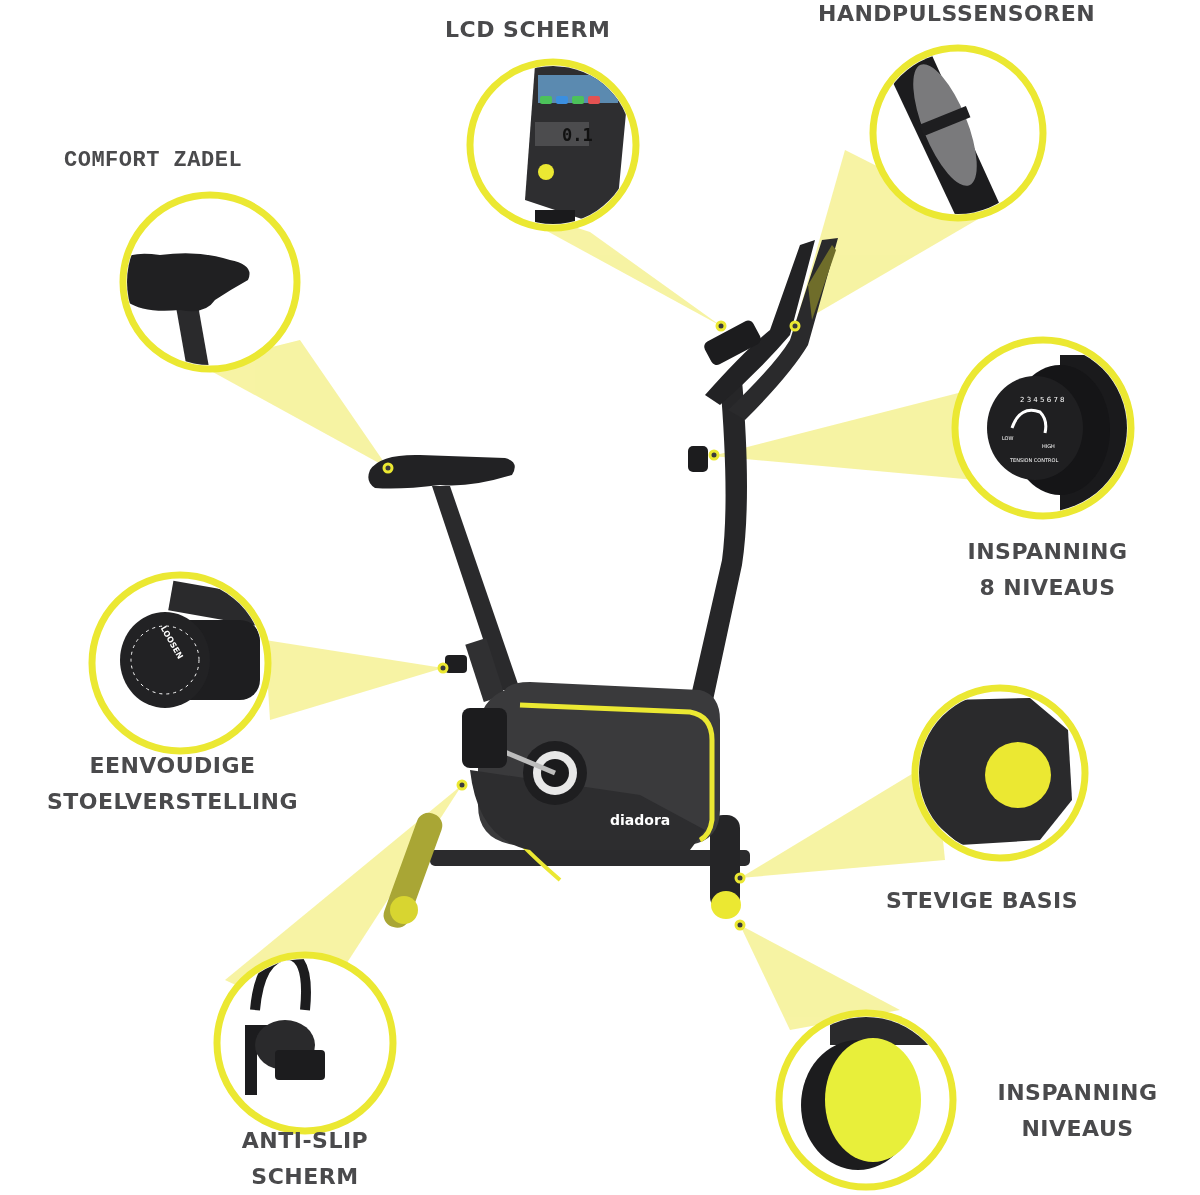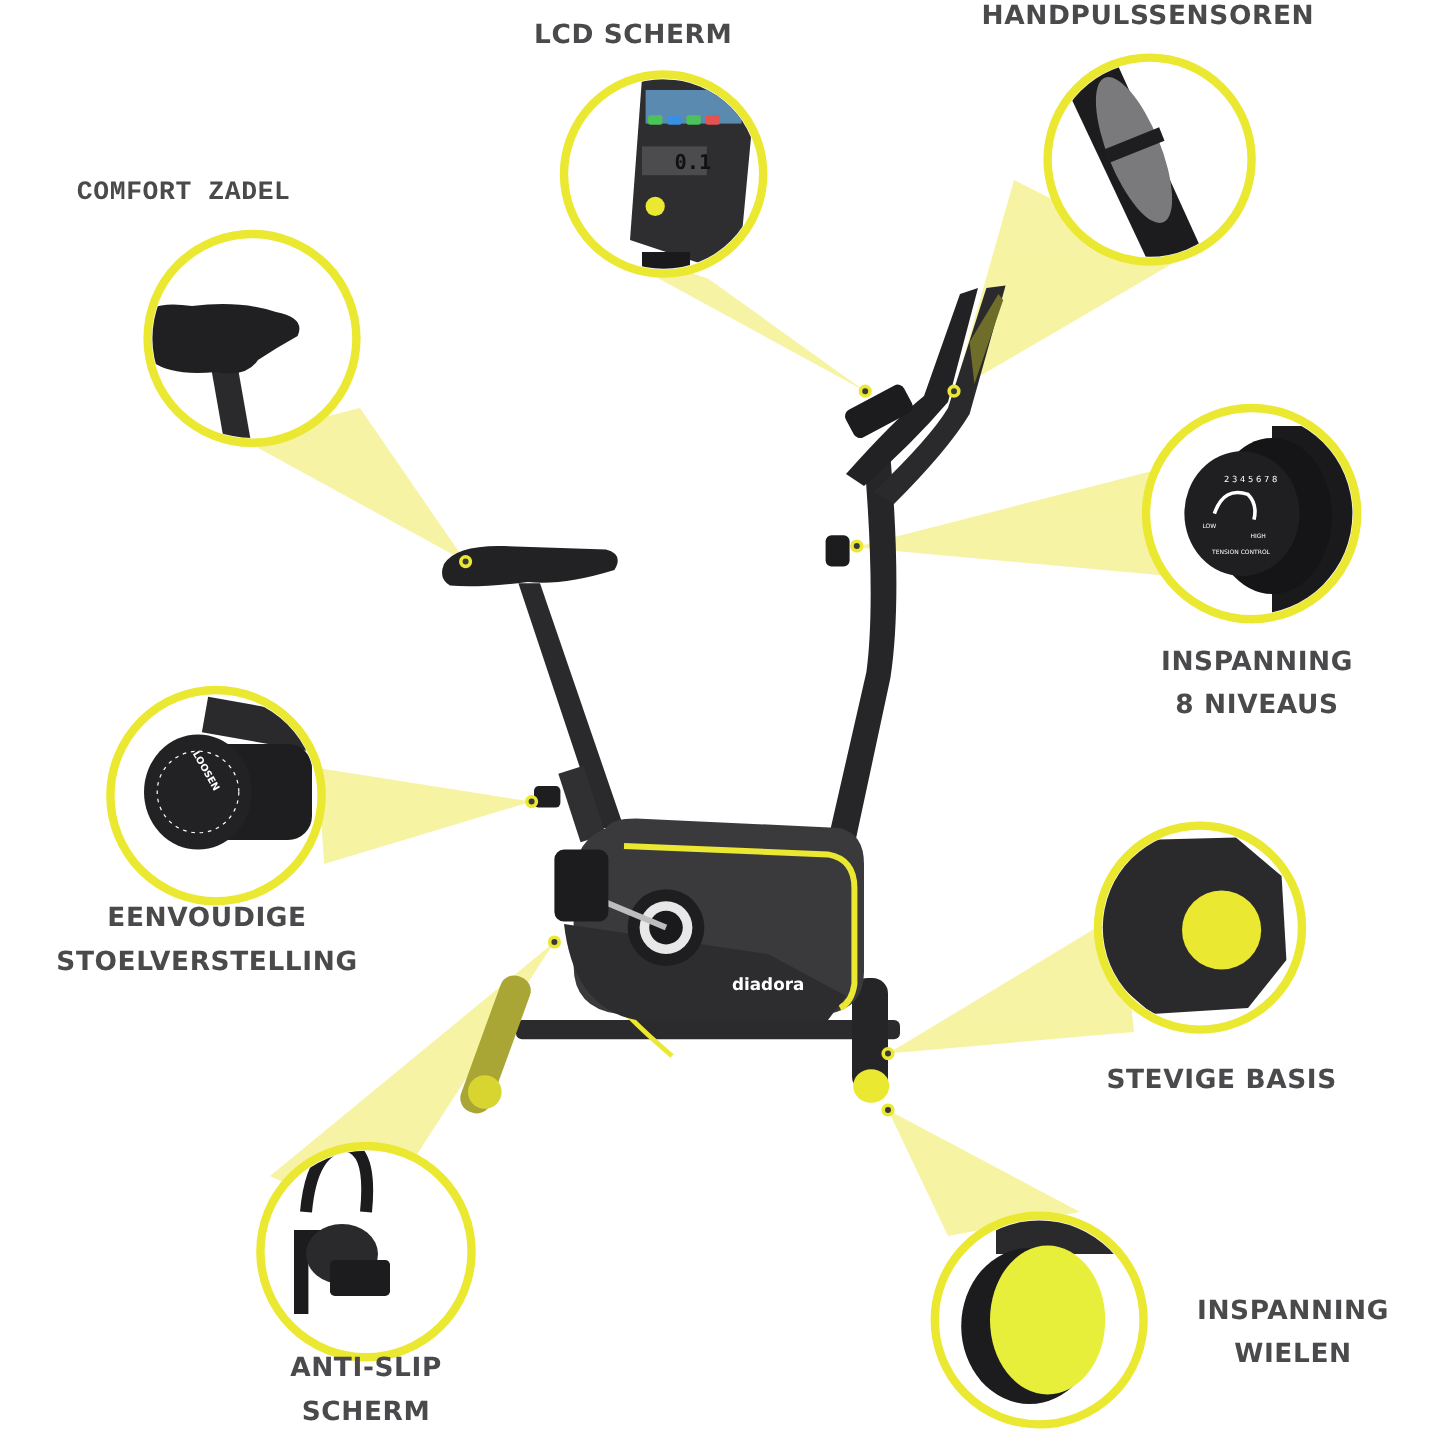"STEVIGE BASIS" div.label { margin-left: 36px -> none }
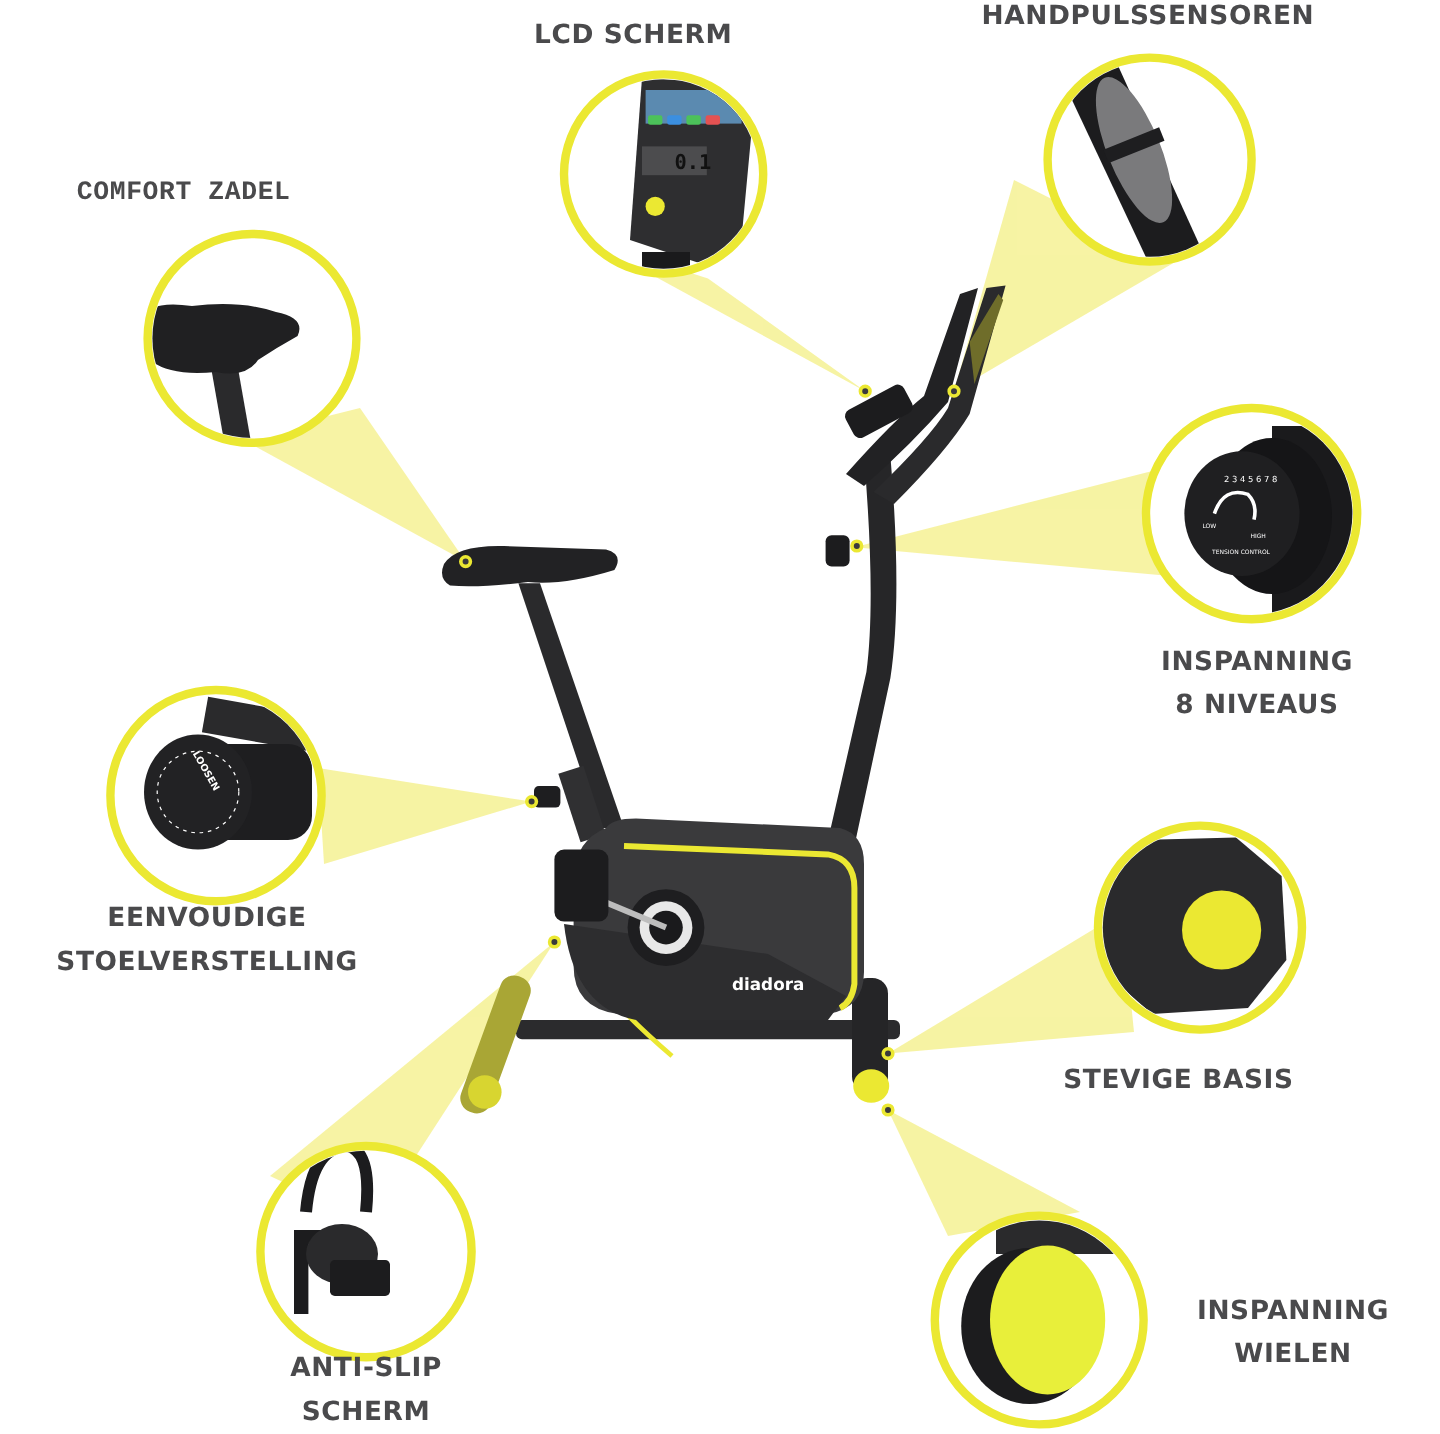"WIELEN" span { text: WIELEN -> NIVEAUS }
